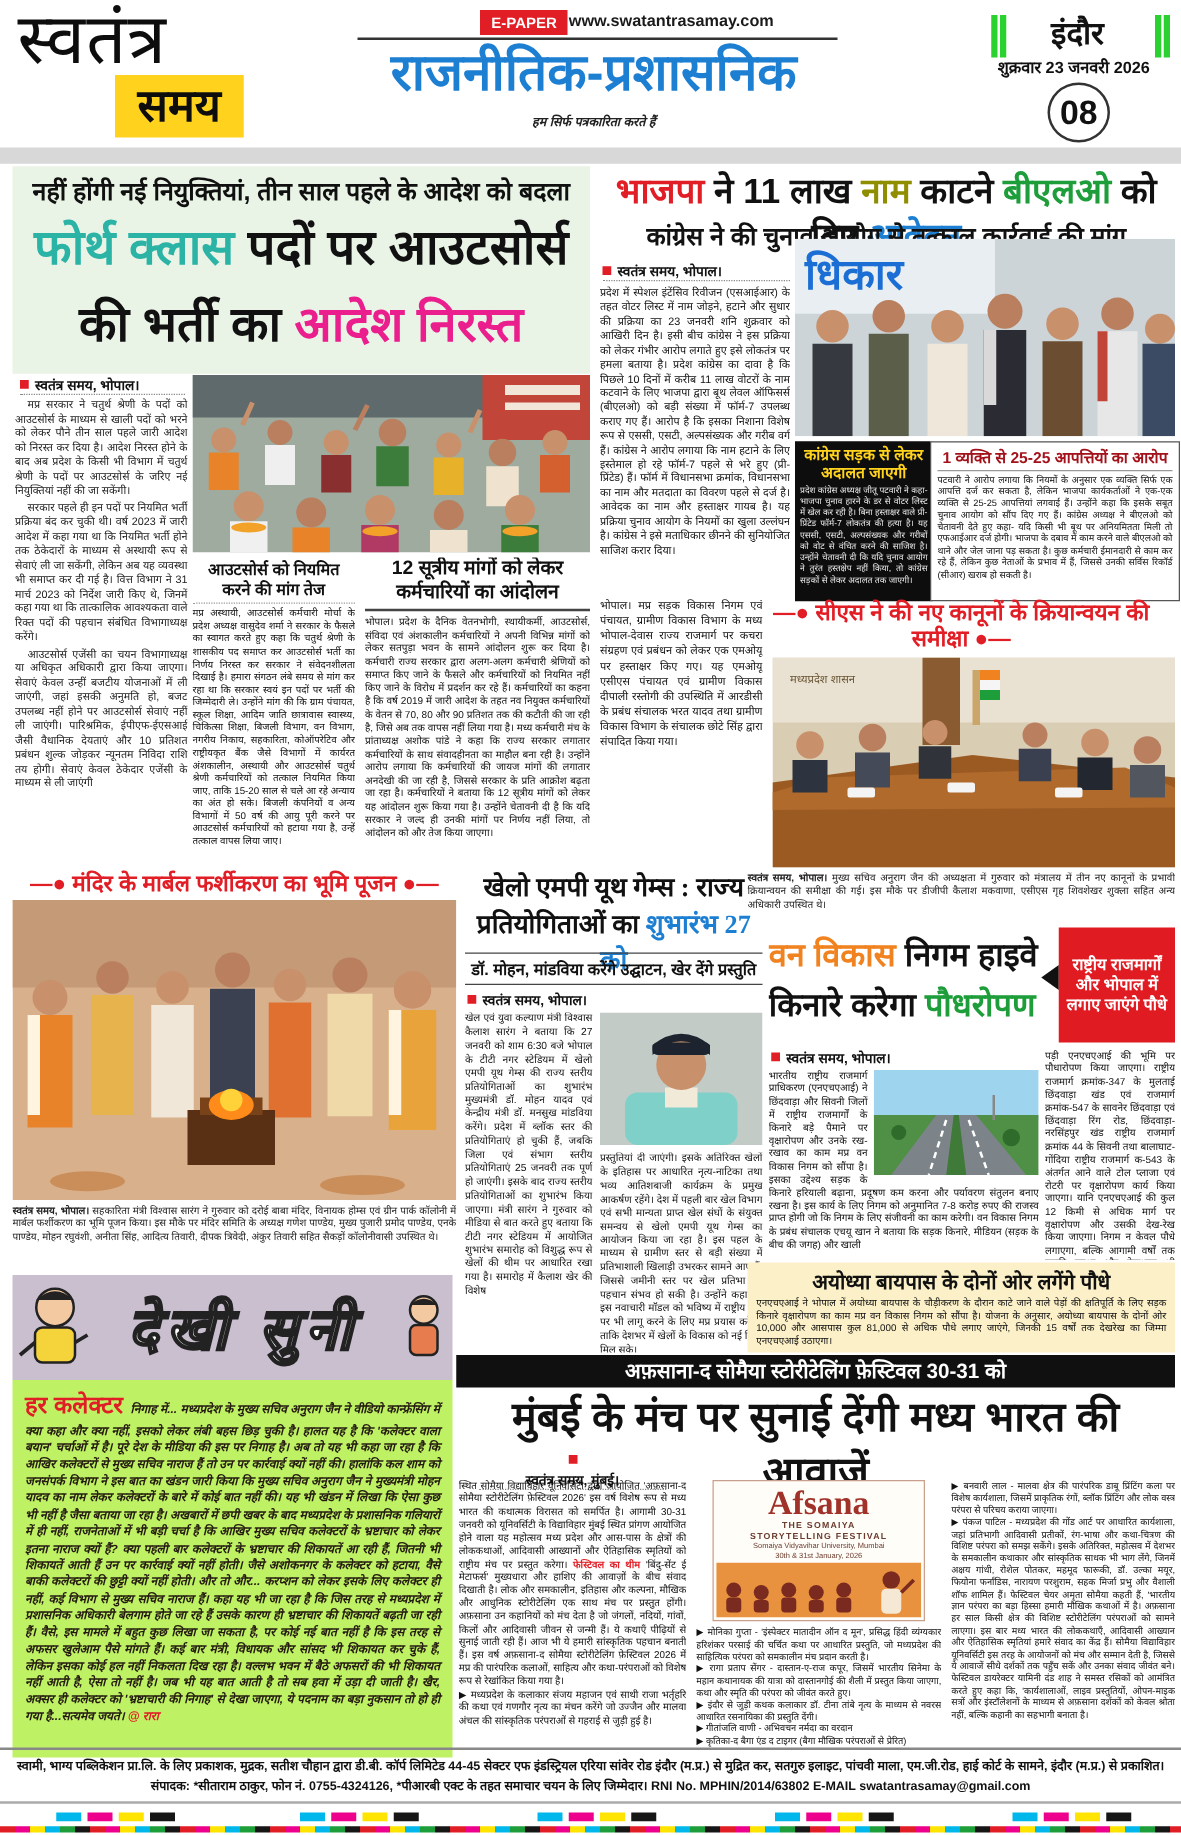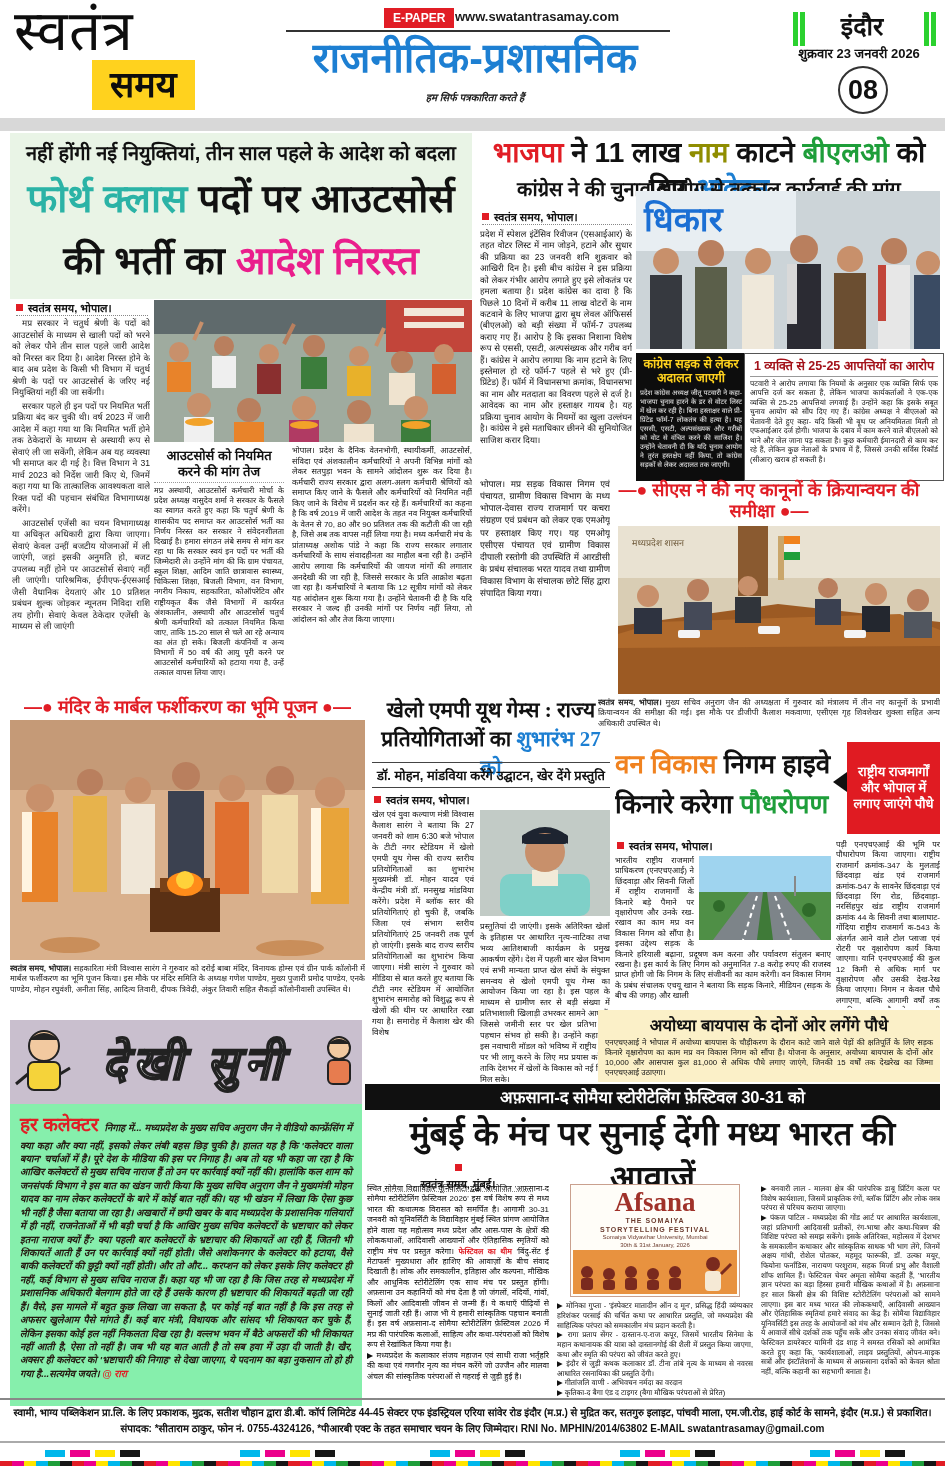"12 सूत्रीय मांगों को लेकर" div.ctr { html: none -> <div>12 सूत्रीय मांगों को लेकर कर्मचारियों का आंदोलन</div> }
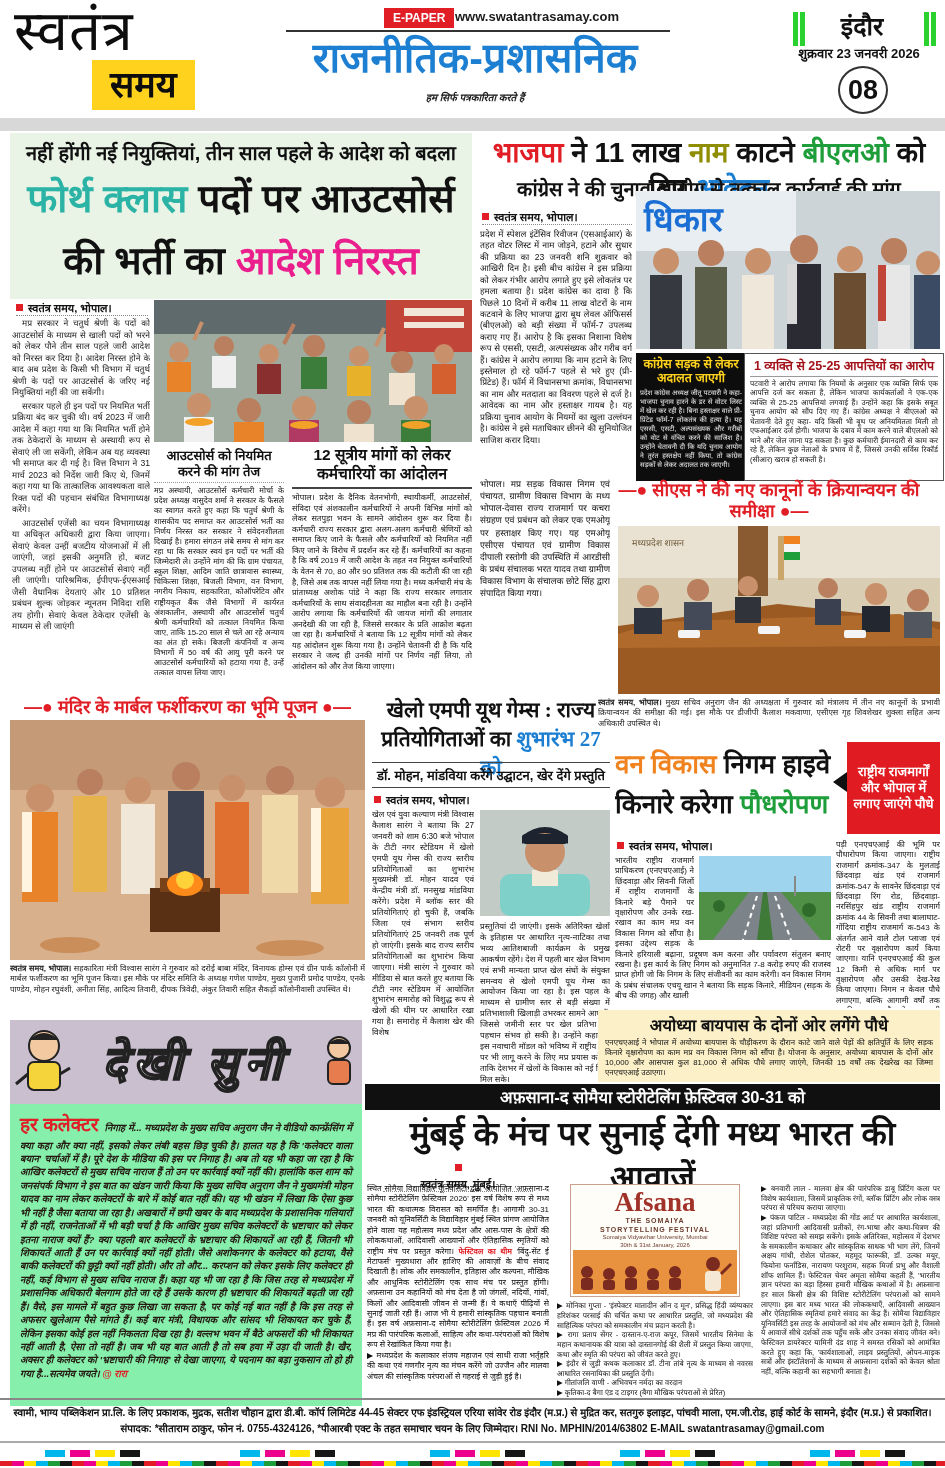"हर कलेक्टर निगाह में... मध्यप्रदेश" #dekhi-body { background: #86efac -> #bef264 }
